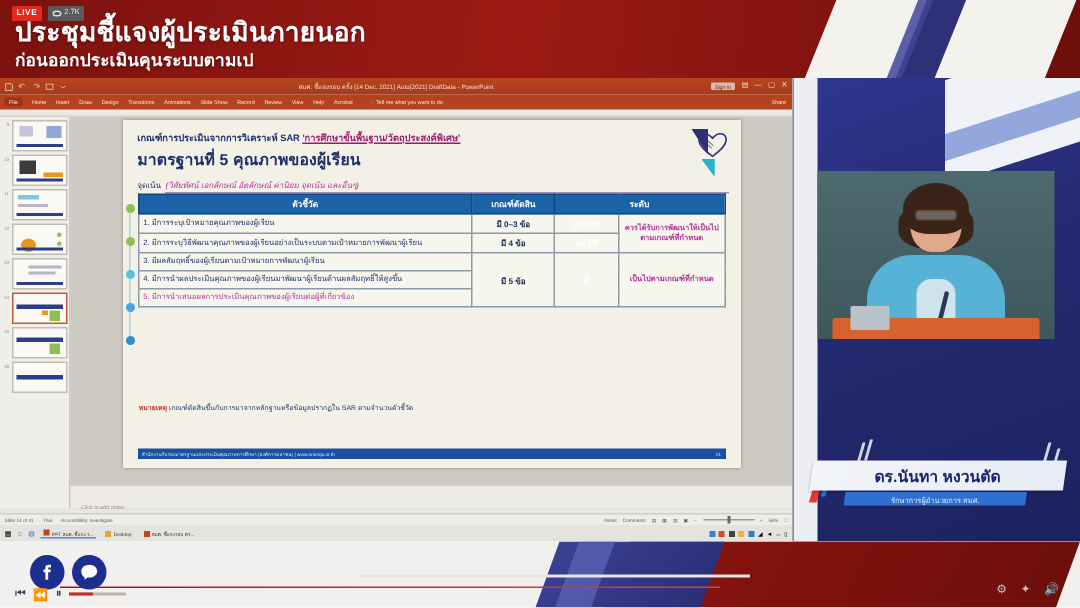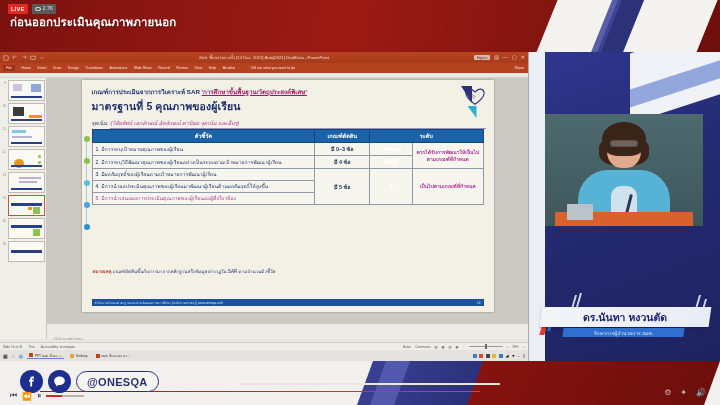"ประชุมชี้แจงผู้ประเมินภายนอก" div.l1 { html: none -> <div>ประชุมชี้แจงผู้ประเมินภายนอก</div> }
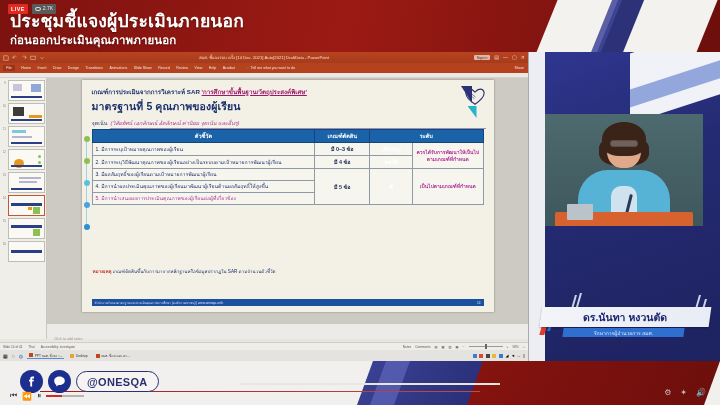"ก่อนออกประเมินคุณภาพภายนอก" div.l2 { text: ก่อนออกประเมินคุณภาพภายนอก -> ก่อนออกประเมินคุนระบบตามเป }
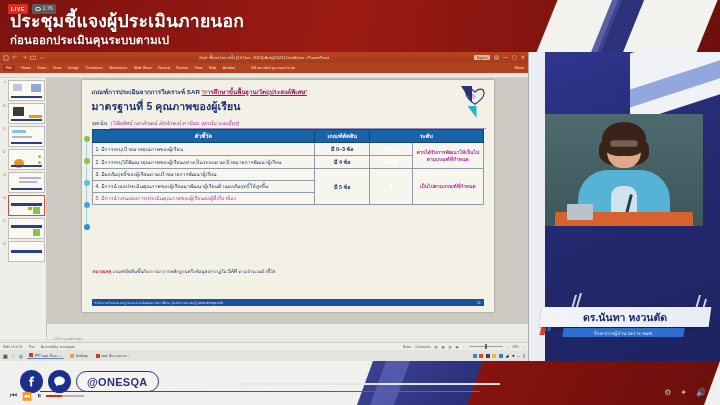"@ONESQA" div.handle-pill { html: <div> <span>@ONESQA</span> </div> -> none }
